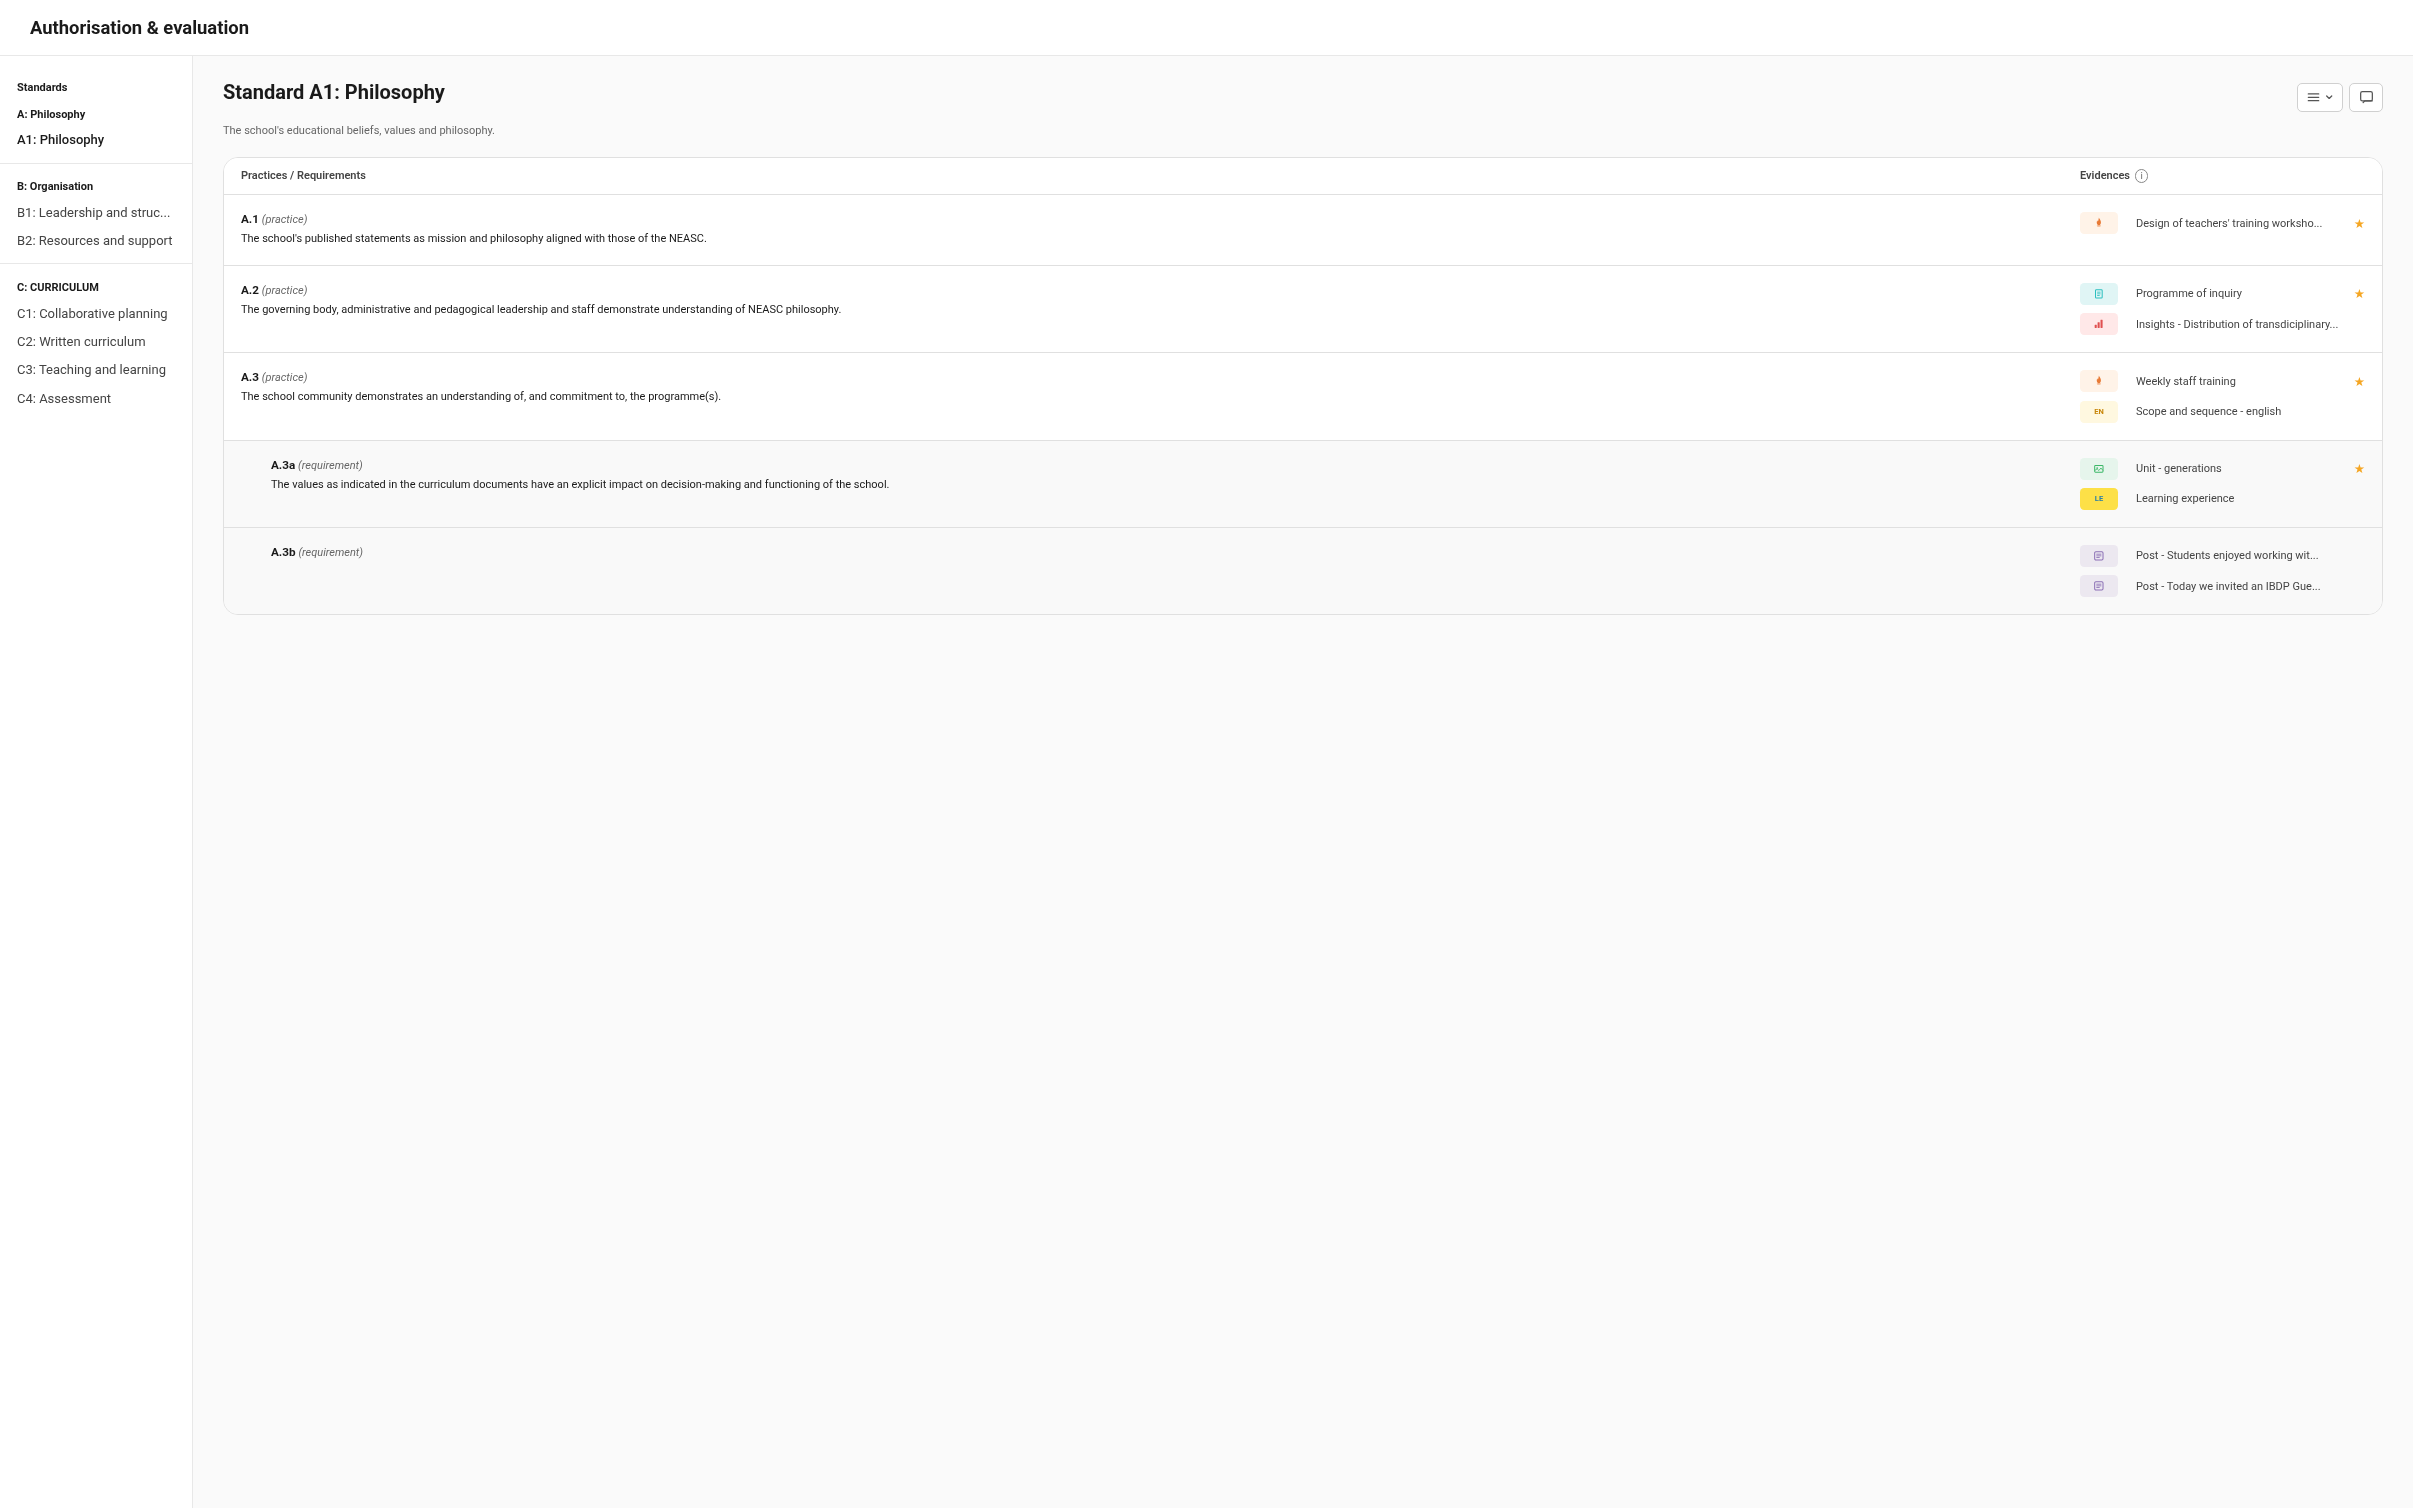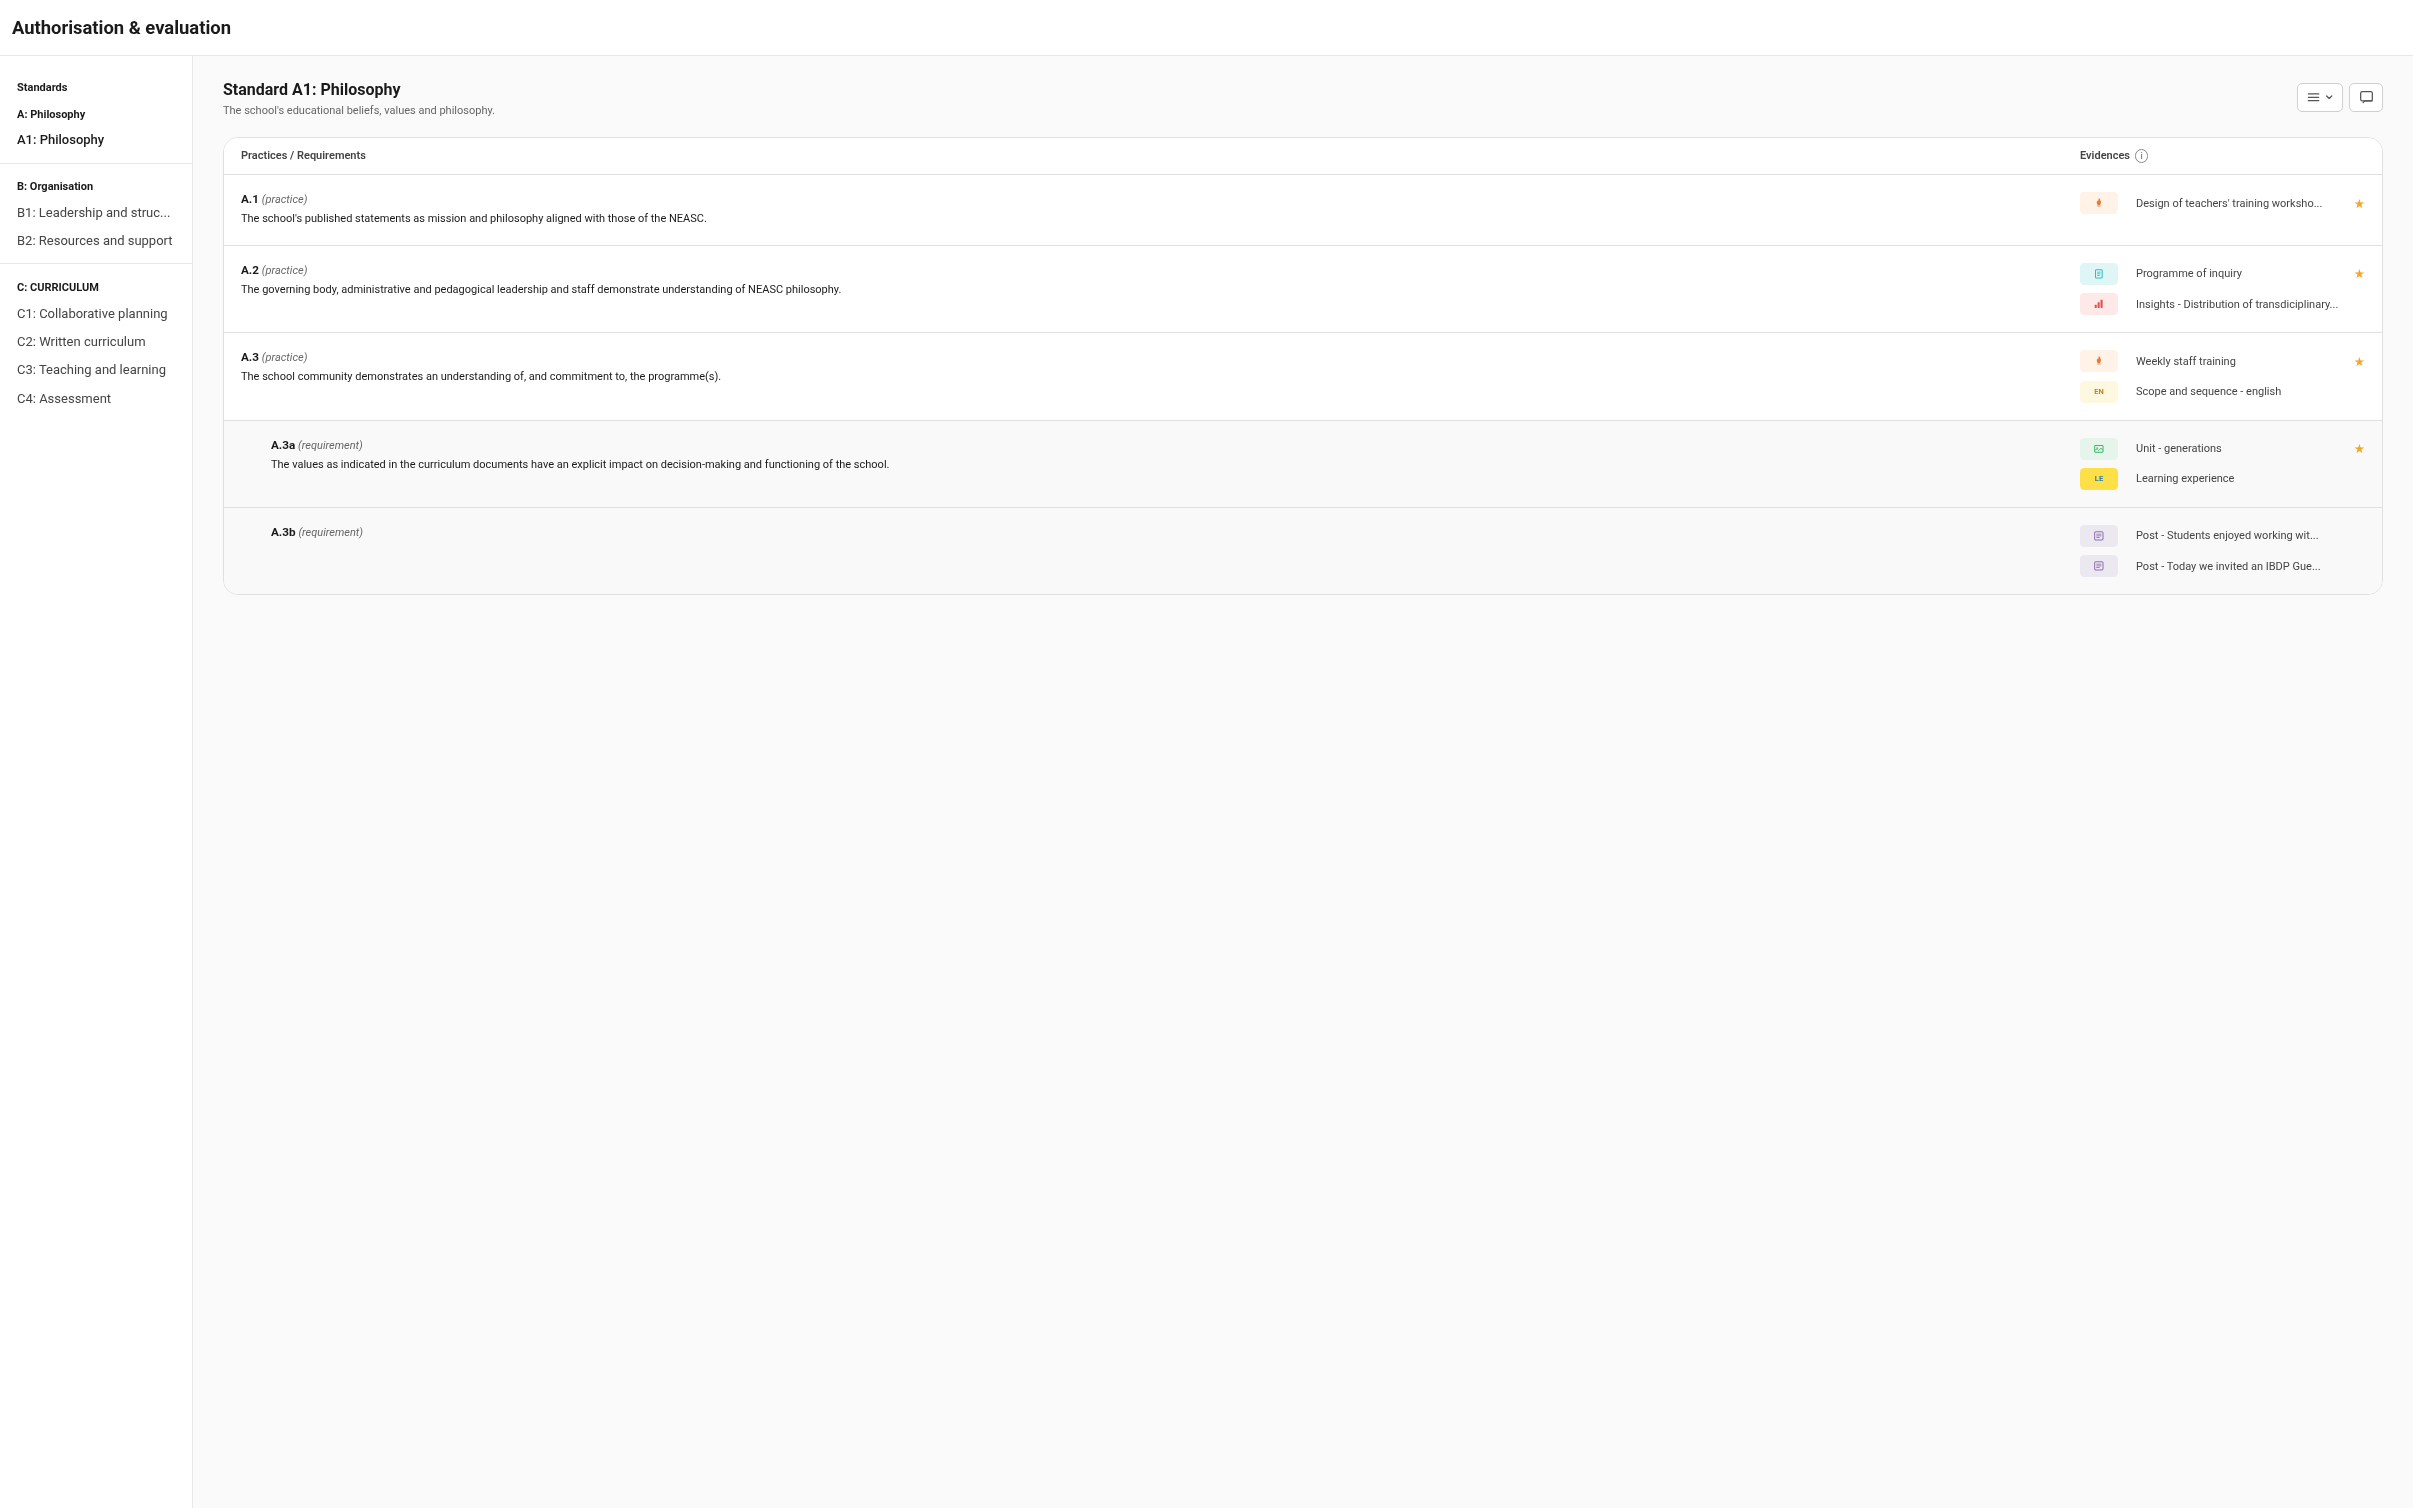"Authorisation & evaluation" .app-header { padding: 17px 12px -> 17px 30px }
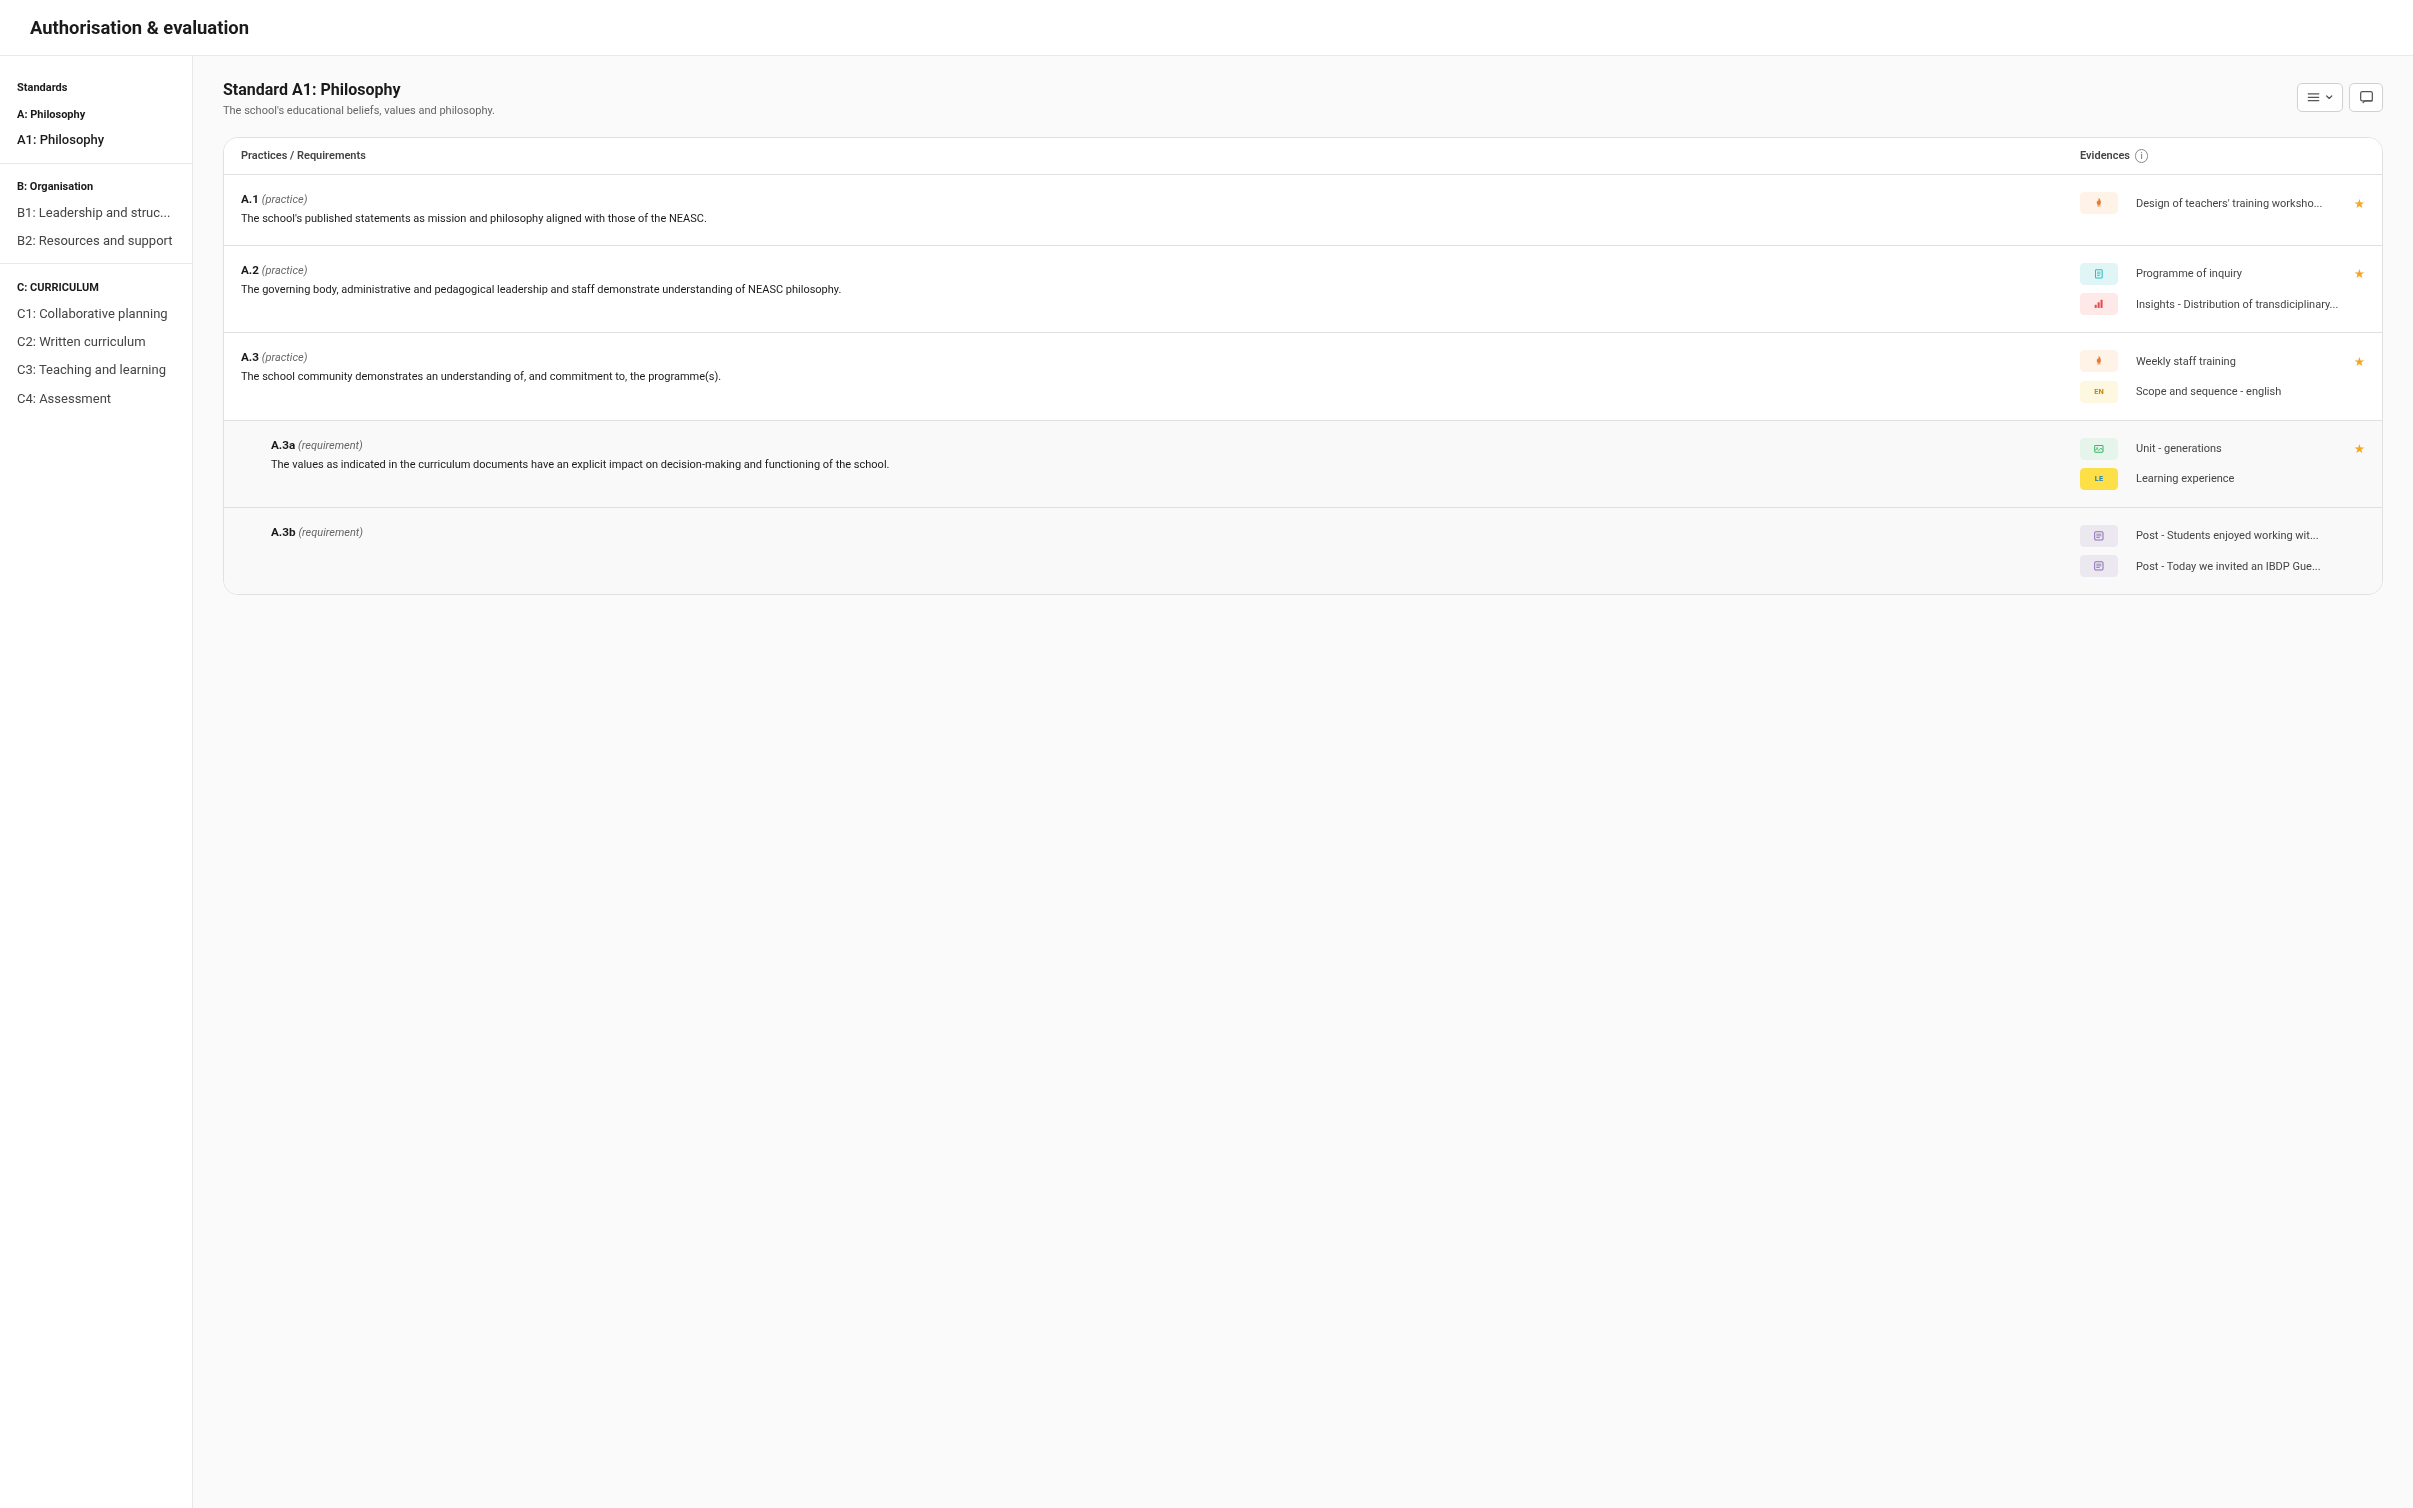"Standard A1: Philosophy" .standard-title-area h2 { font-size: 16px -> 20px; margin-bottom: 5px -> 20px }
